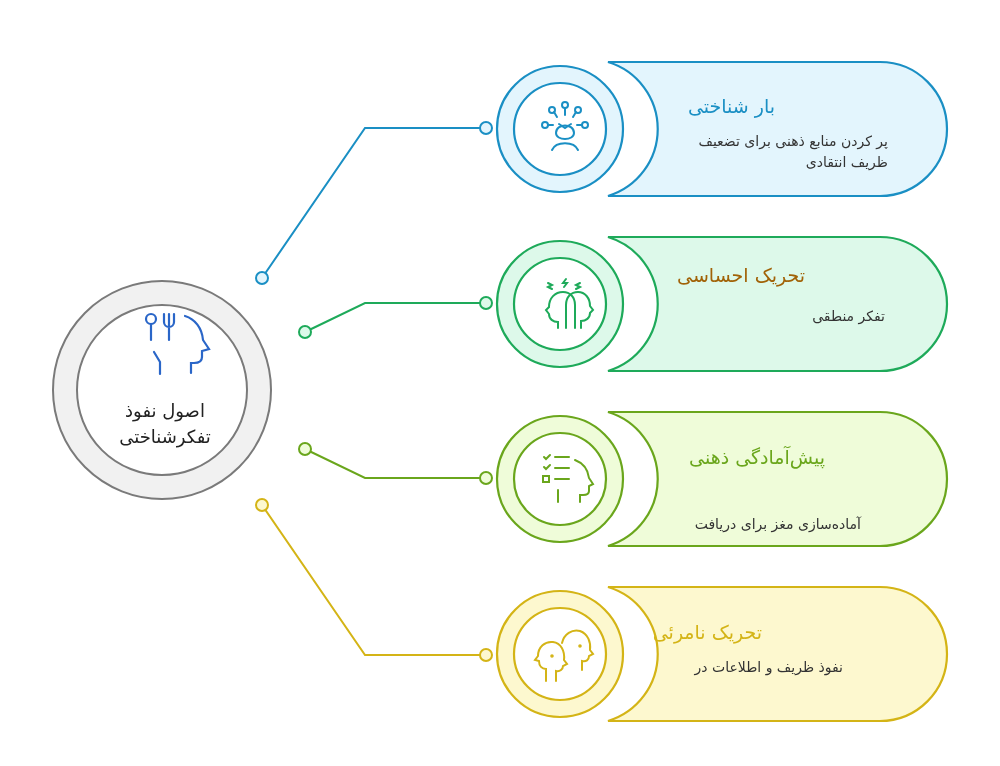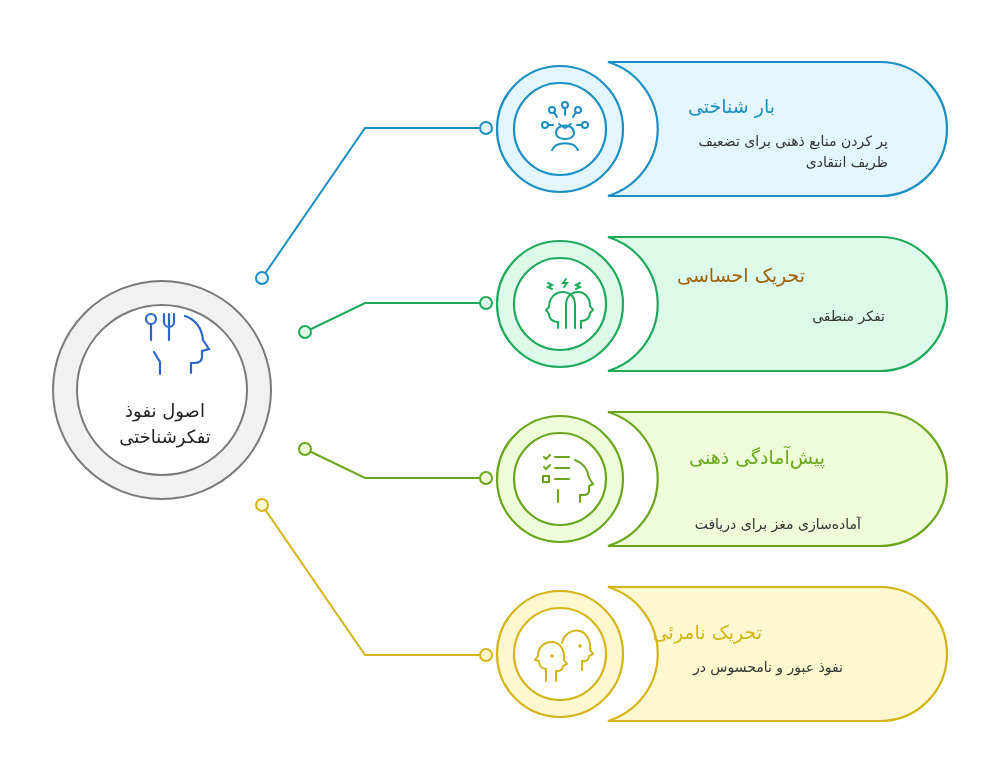"نفوذ عبور و نامحسوس در" div { text: عبور و نامحسوس -> ظریف و اطلاعات }
